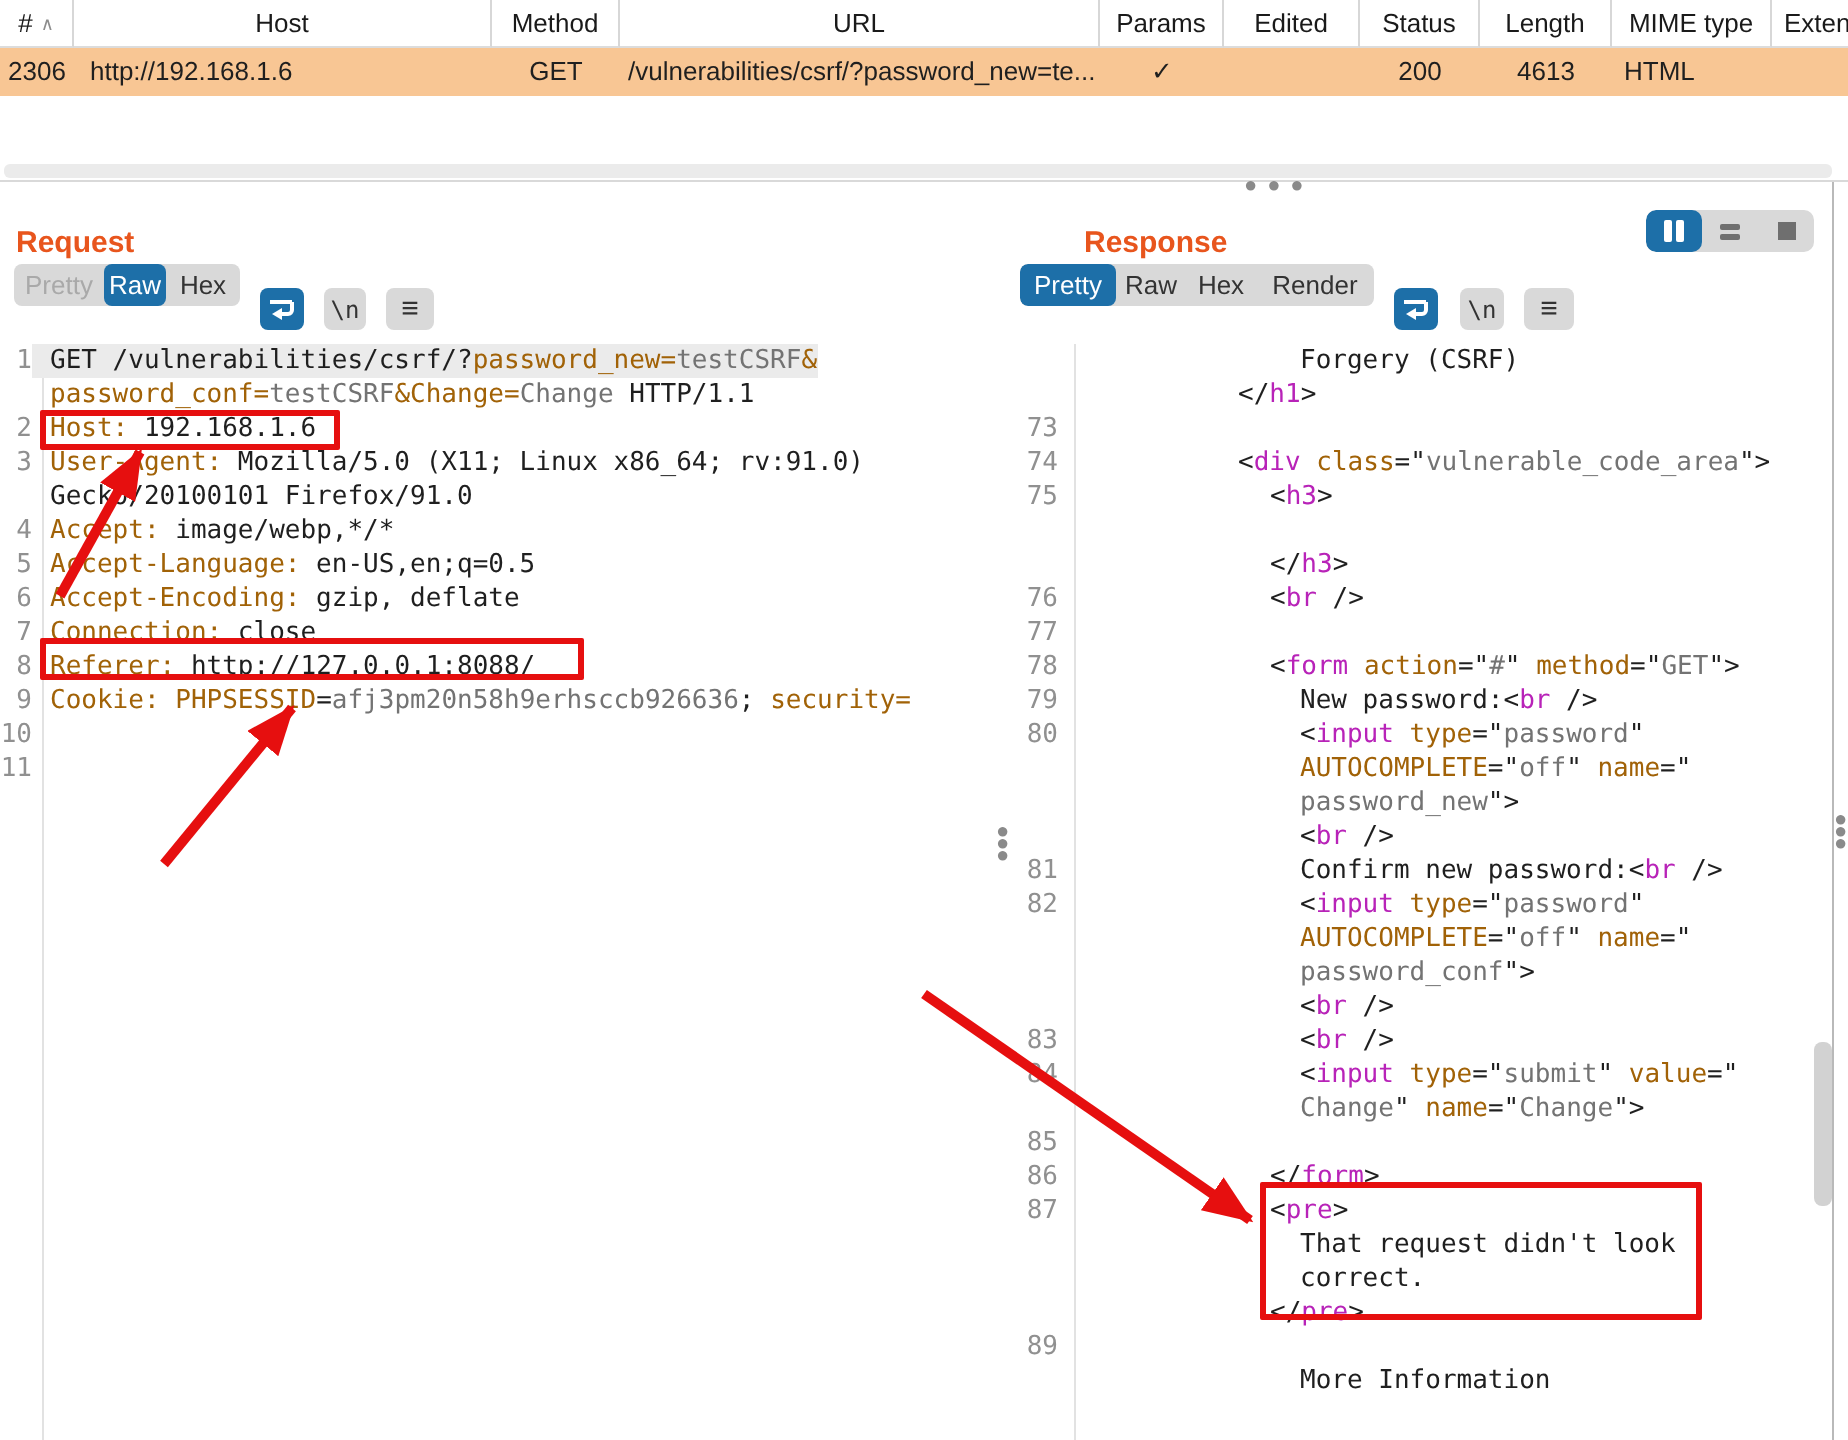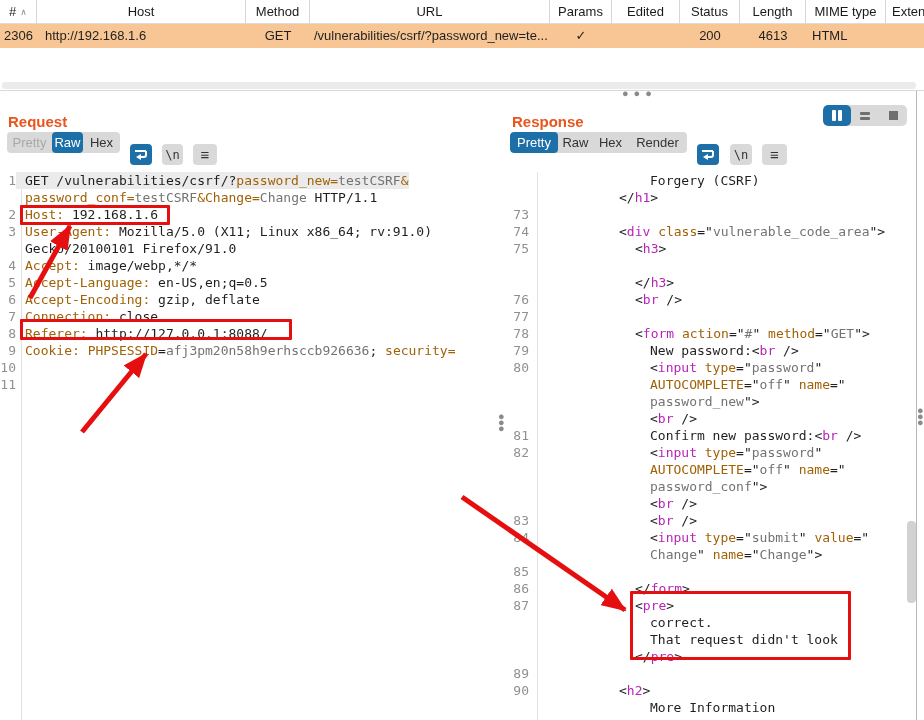"Response" div.ptitle { left: 512px -> 542px }
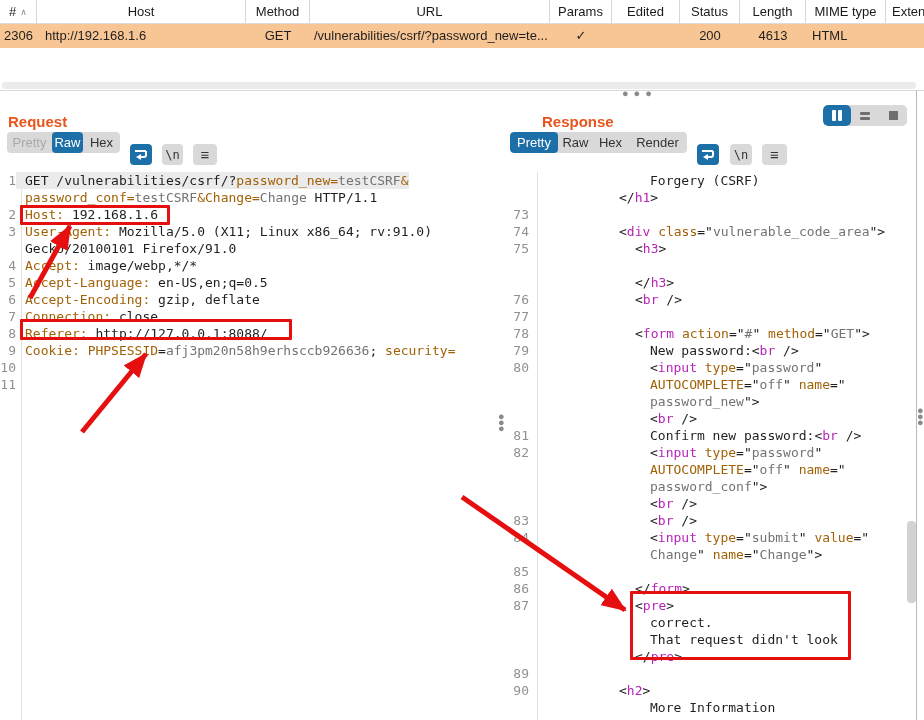"correct." div.crow { order: before "That request didn't look" -> after "That request didn't look" }
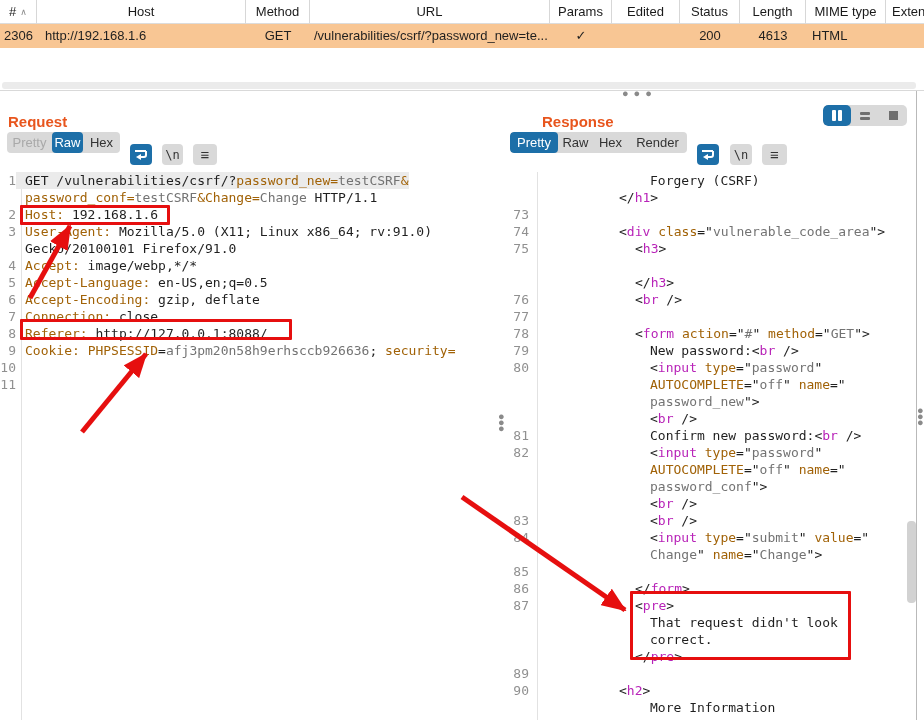"90" div.crow { html: <div><span>90</span><span><span>&lt;</span><span>h2</span><span>&gt;</span></span></div> -> none }
